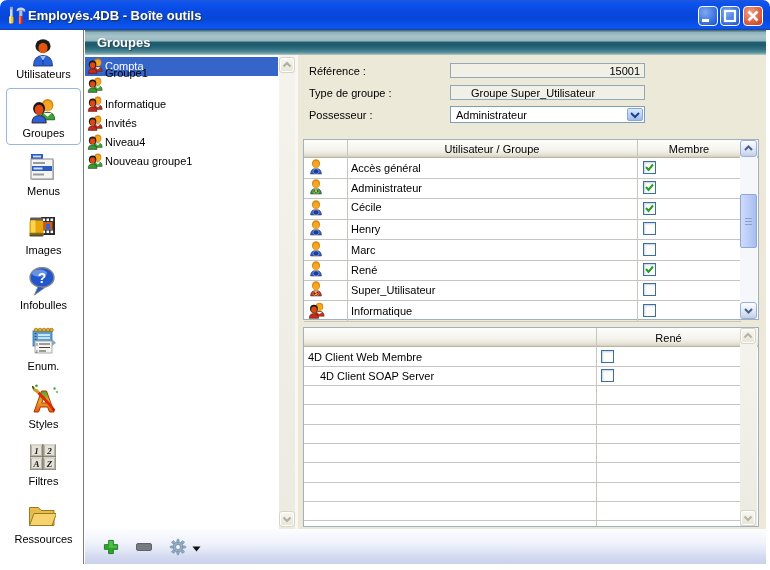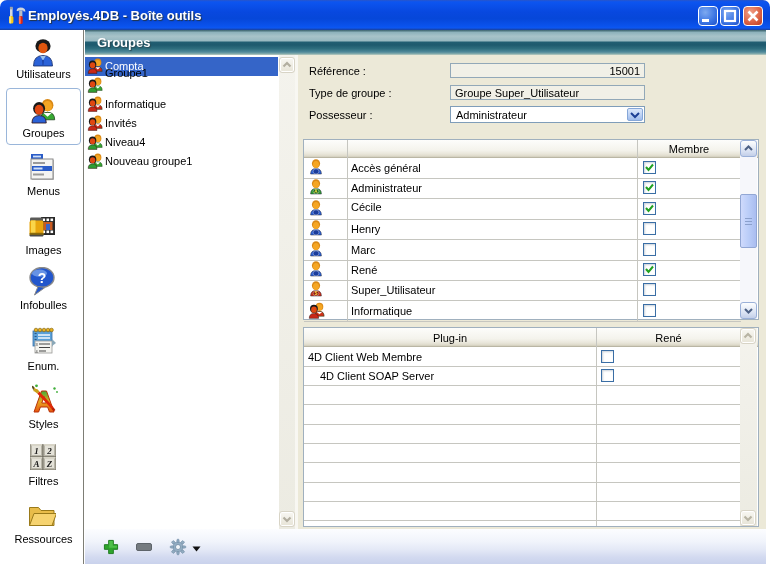"Groupe Super_Utilisateur" span { left: 4px -> 20px }
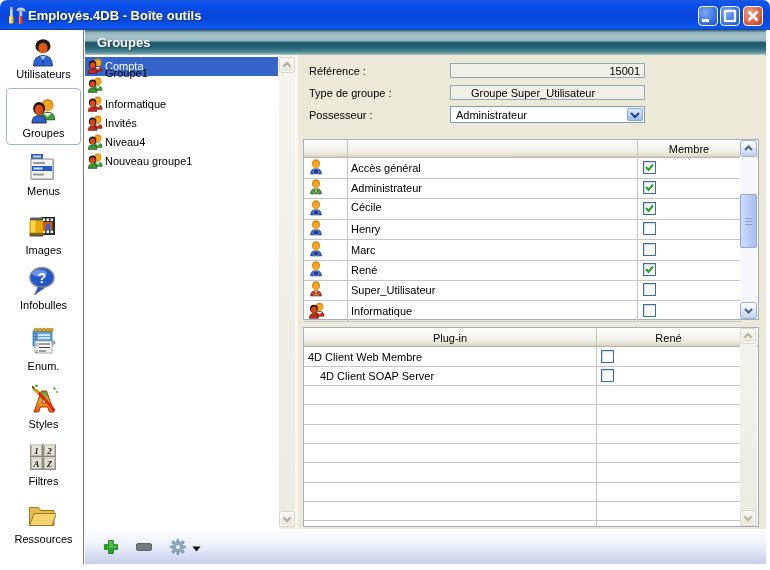"Utilisateur / Groupe" div.htxt { html: none -> <div>Utilisateur / Groupe</div> }
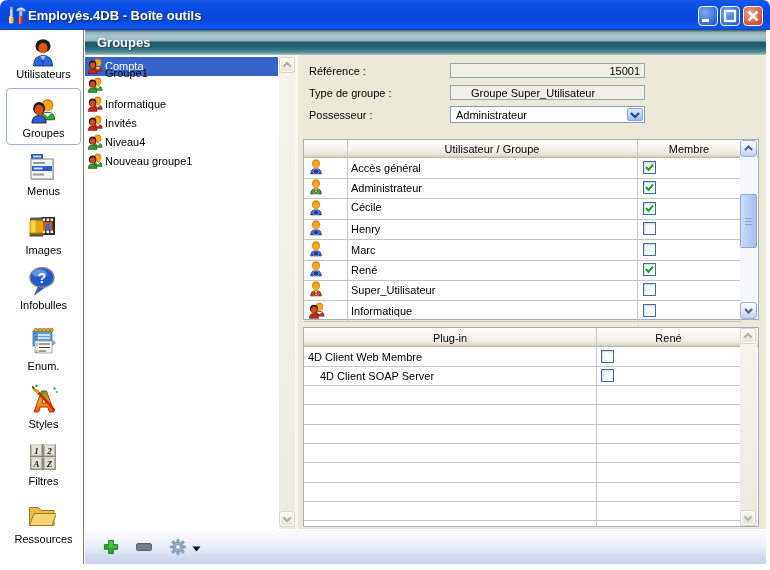"Plug-in" div.htxt { html: <div>Plug-in</div> -> none }
